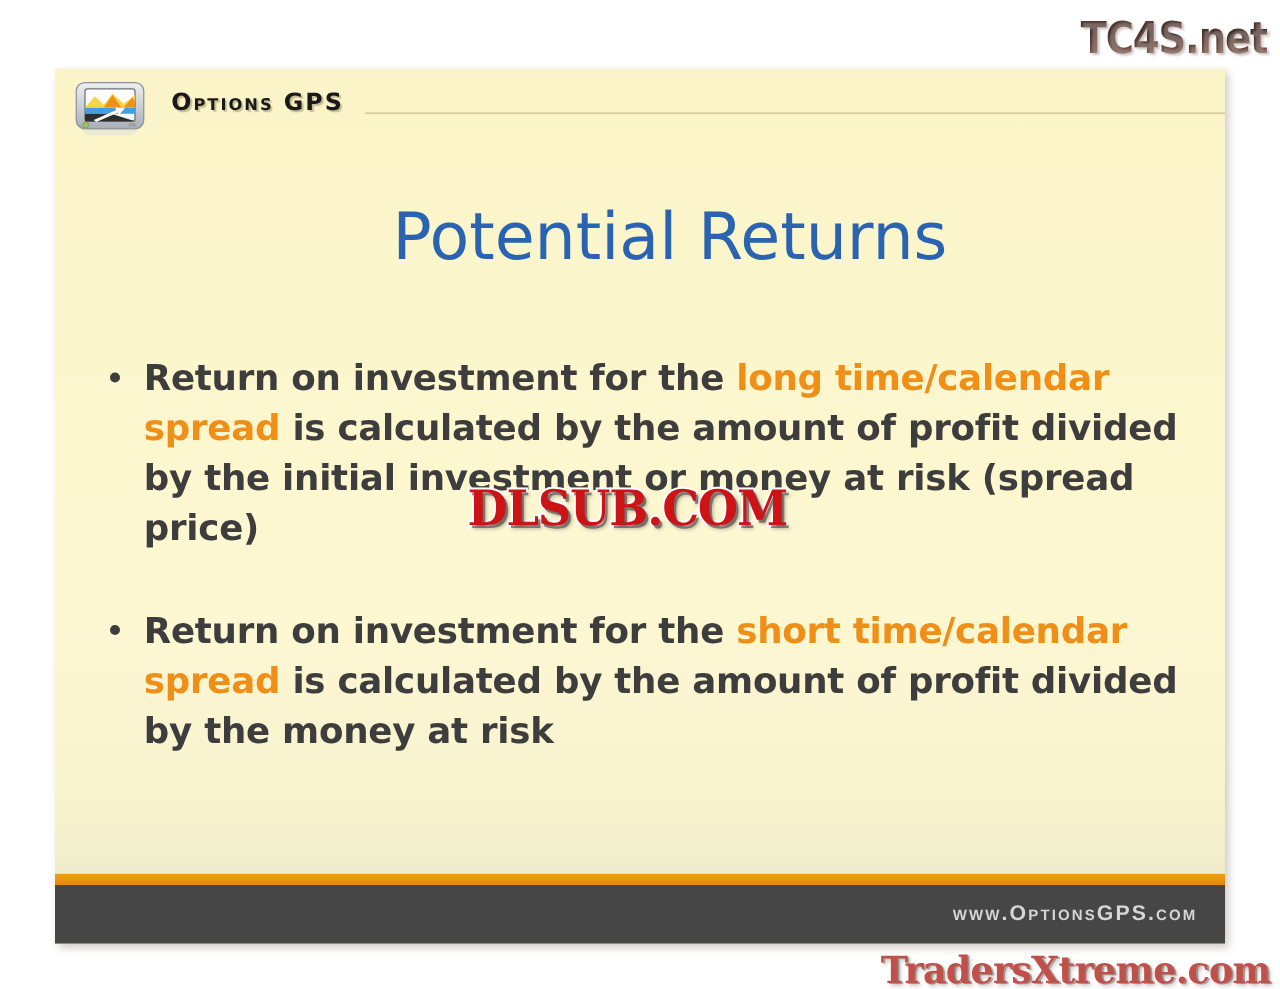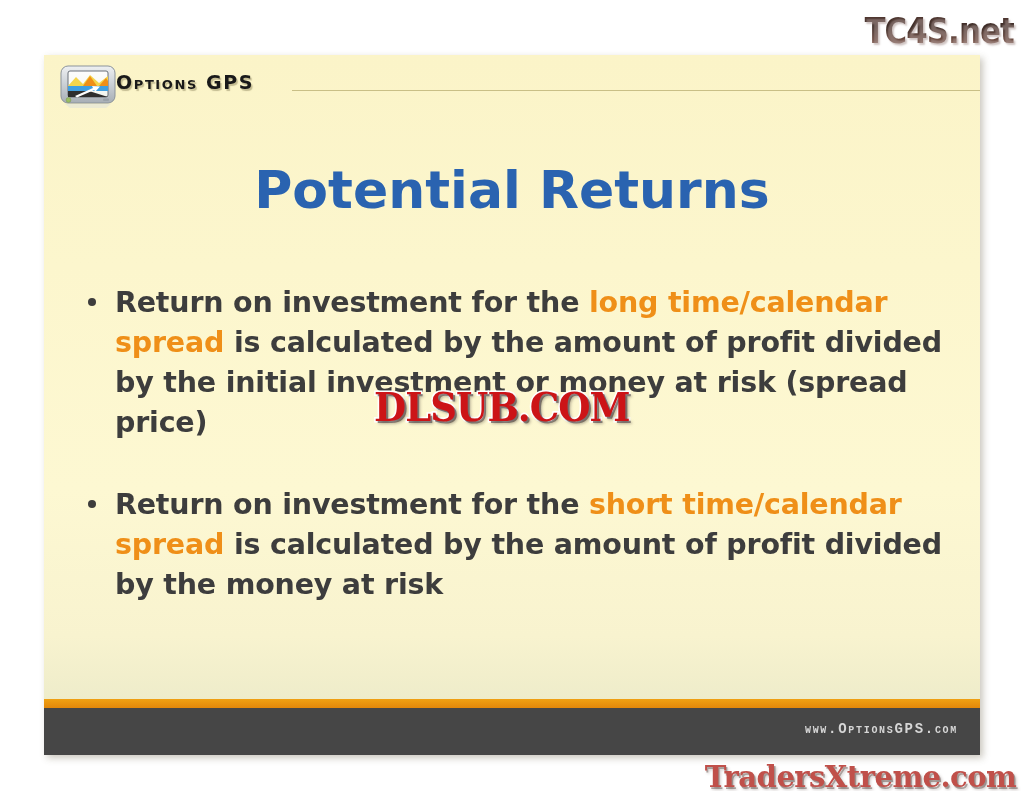"Options GPS" #options-gps-wordmark { padding-left: none -> 21px }
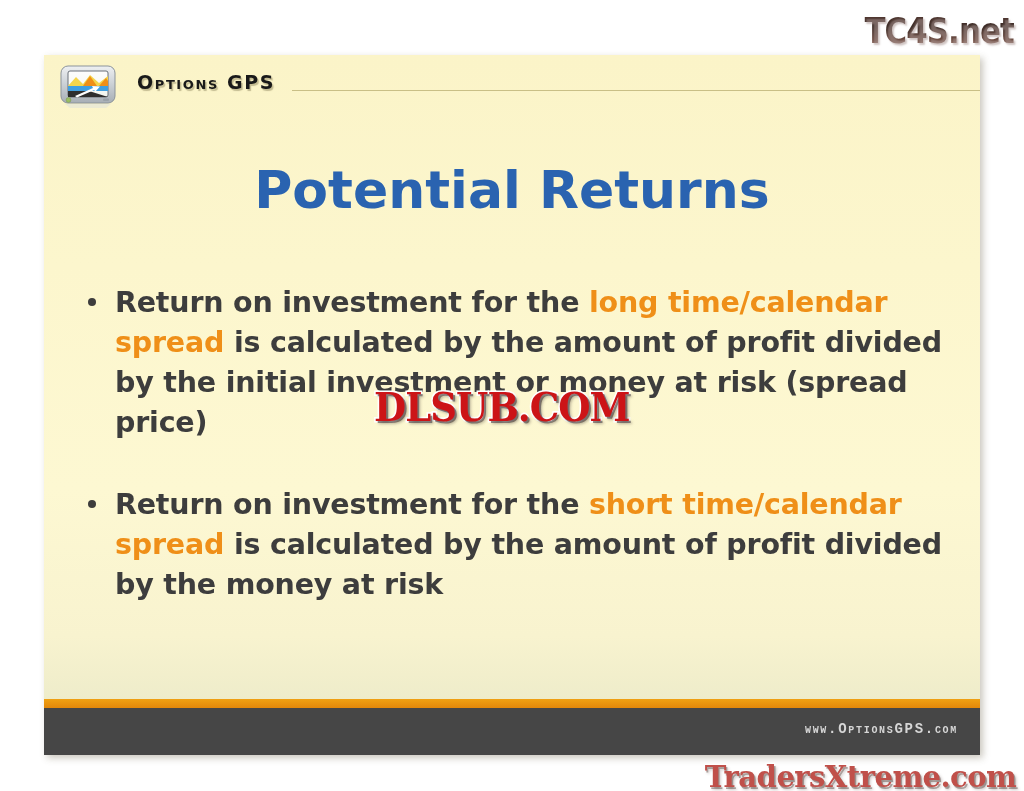"Potential Returns" #slide-title { font-weight: bold -> normal; padding-left: none -> 24px }
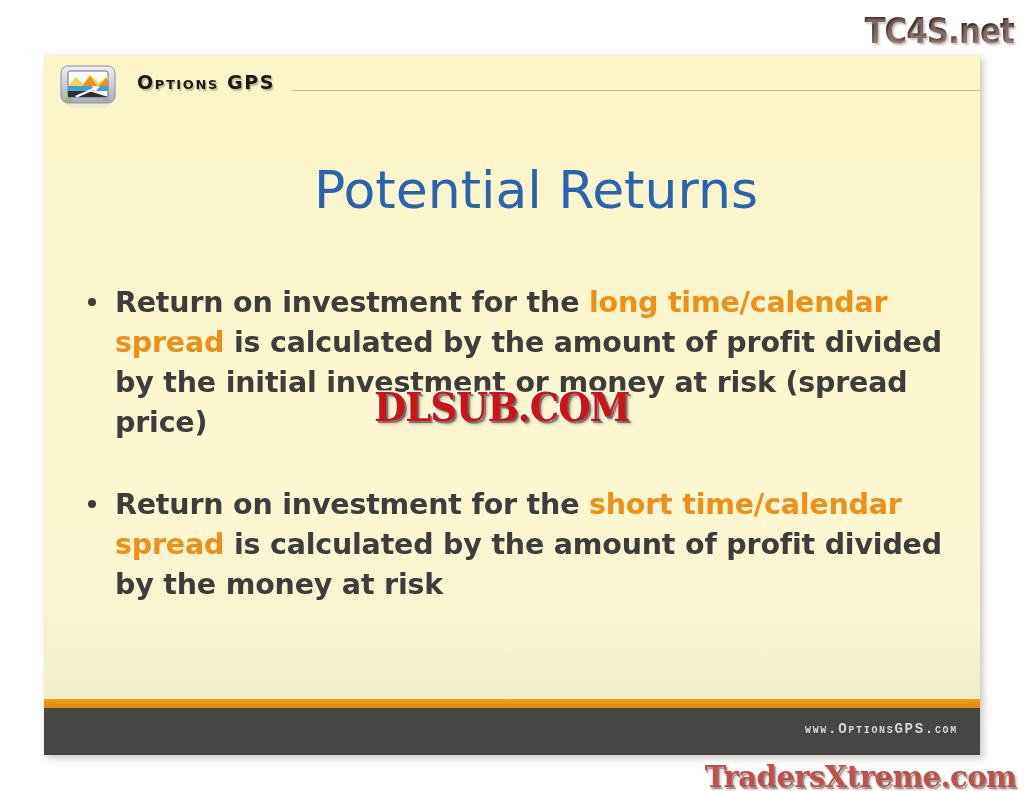"www.OptionsGPS.com" #footer-url { font-family: Liberation Mono, monospace -> Liberation Sans, sans-serif; font-size: 14px -> 17px }
